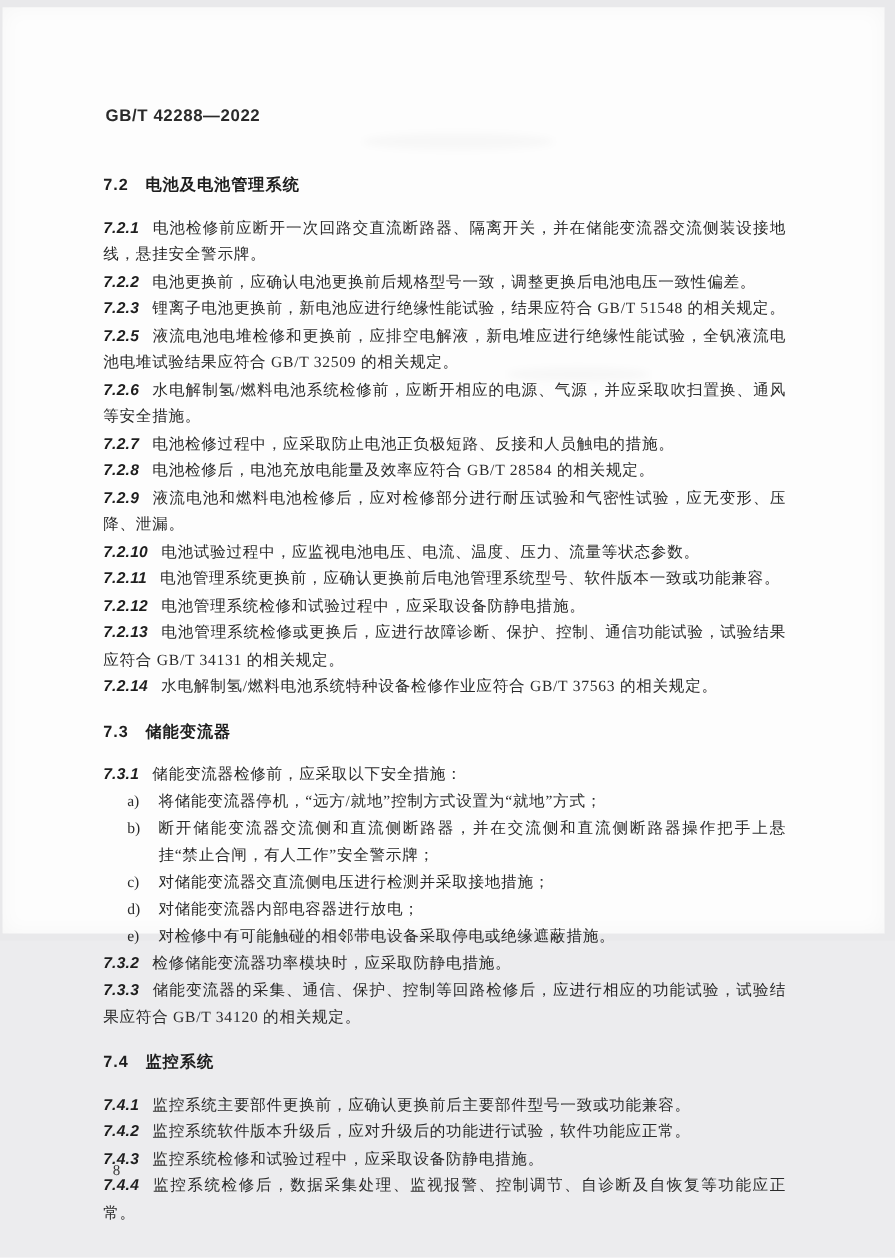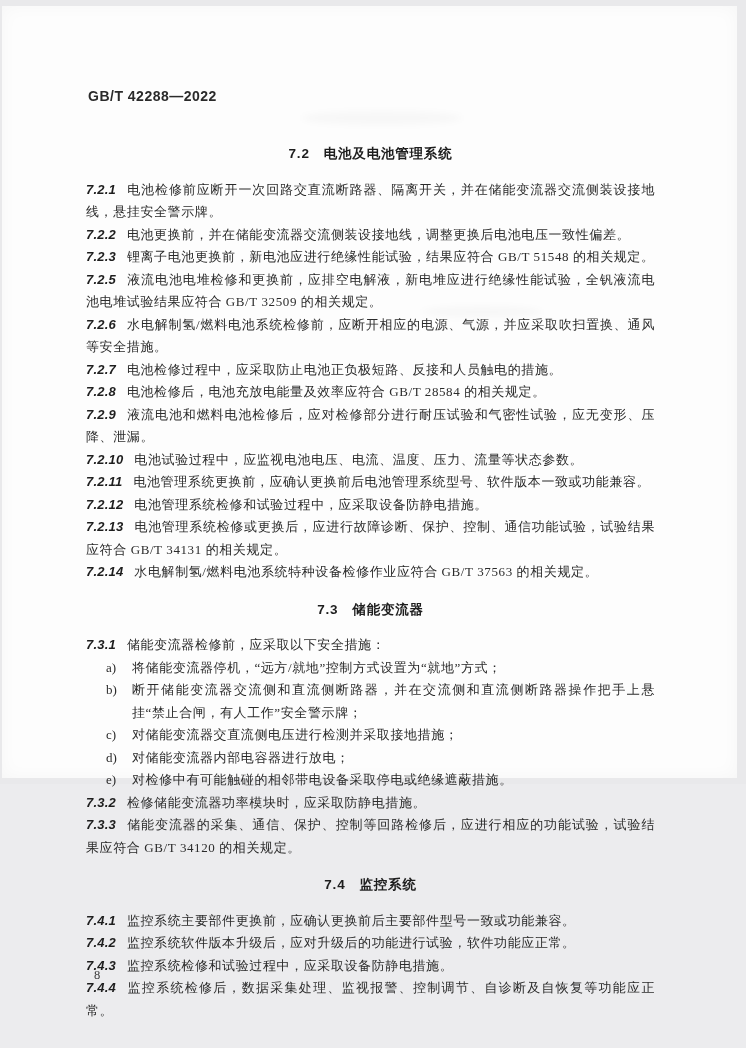"7.2 电池及电池管理系统" .section-heading { text-align: center -> left }
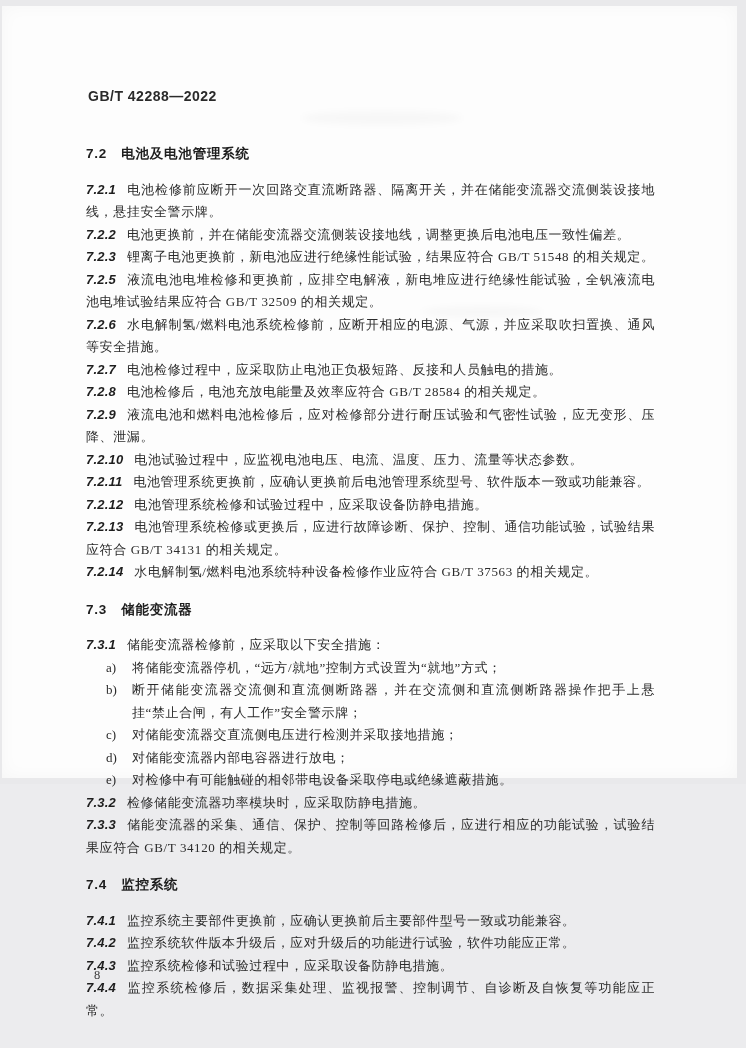"电池更换前，并在储能变流器交流侧装设接地线，调整更换后电池电压一致性偏差。" span.clause-text { text: 并在储能变流器交流侧装设接地线 -> 应确认电池更换前后规格型号一致 }
